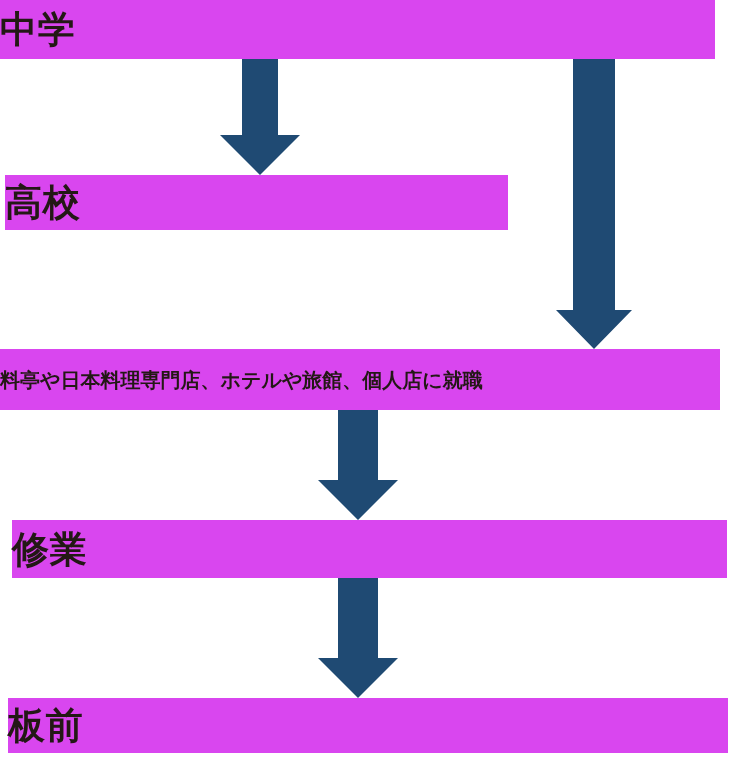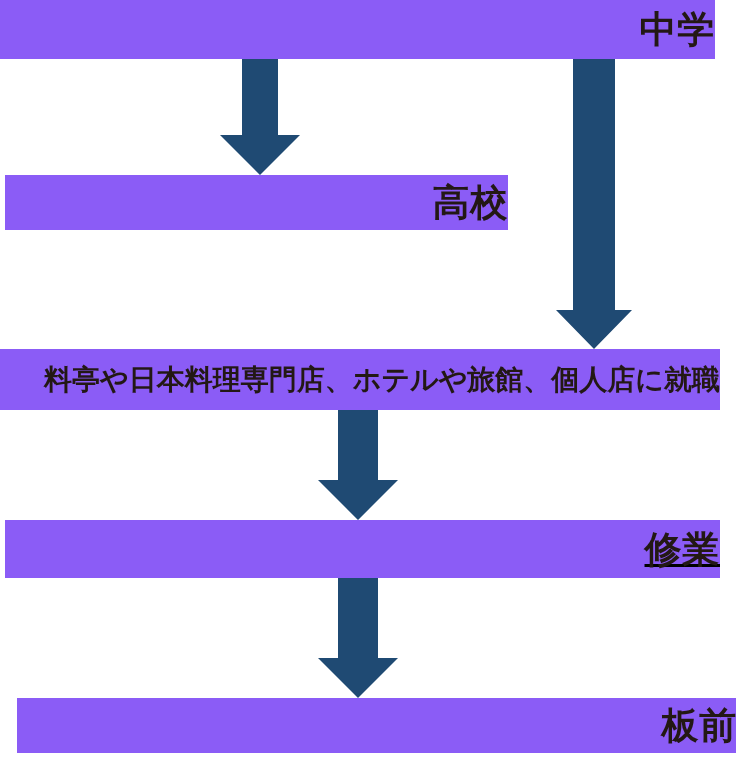"中学" .node-box { background: #8b5cf6 -> #d946ef; justify-content: flex-end -> flex-start }
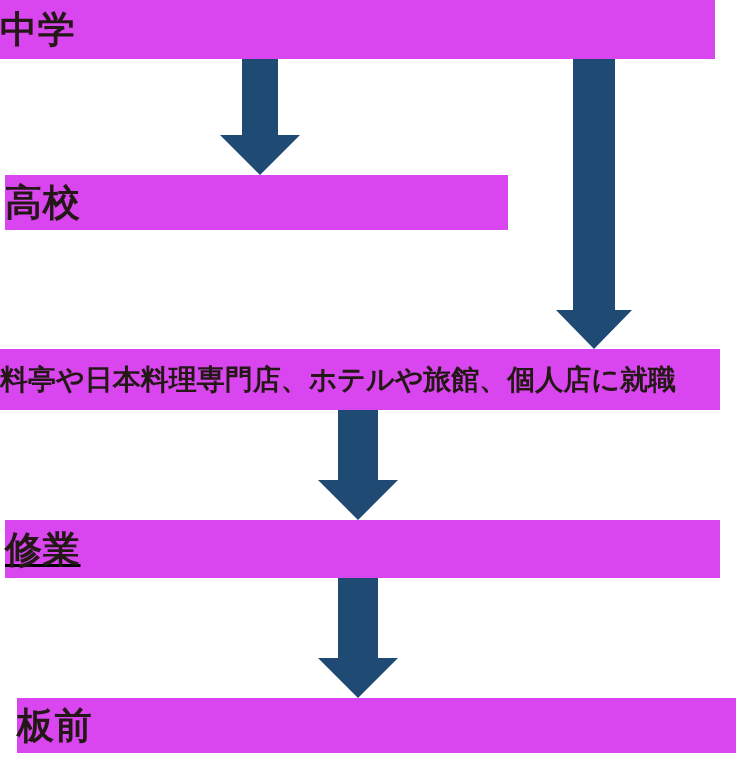"料亭や日本料理専門店、ホテルや旅館、個人店に就職" #node-shushoku .node-label { font-size: 28px -> 20px }
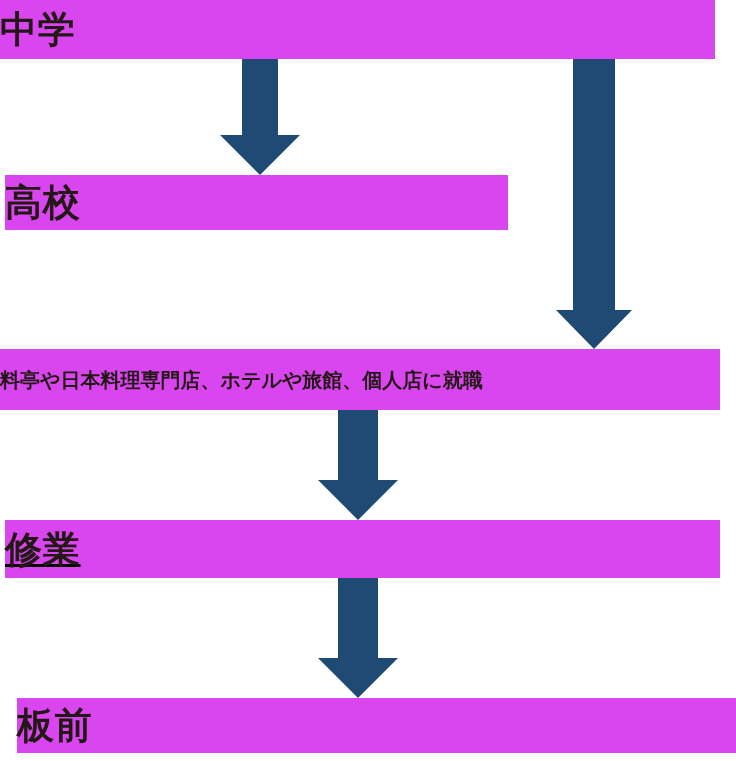"修業" #node-shugyou { left: 5px -> 12px; text-decoration: underline -> none }
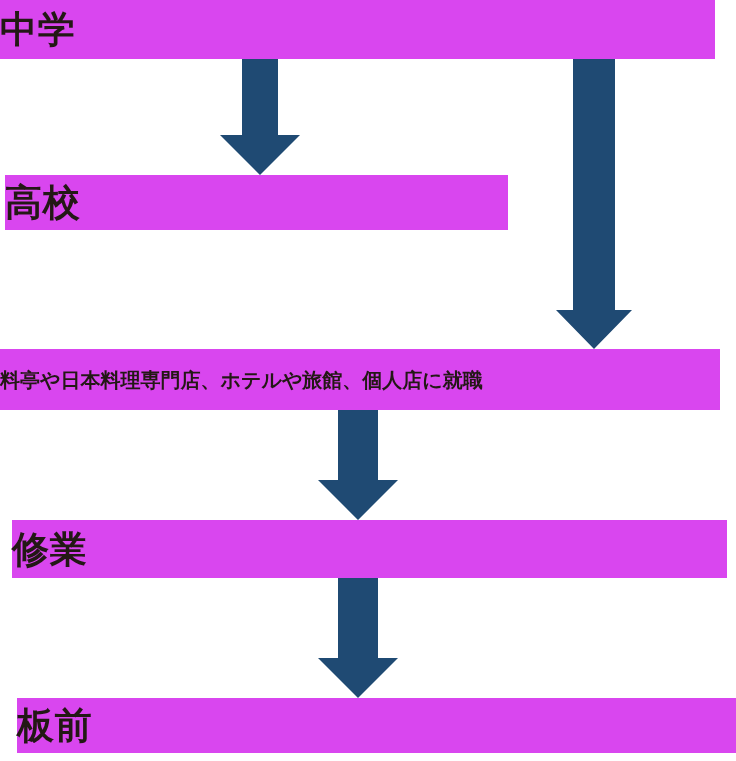"板前" #node-itamae { left: 17px -> 8px }
